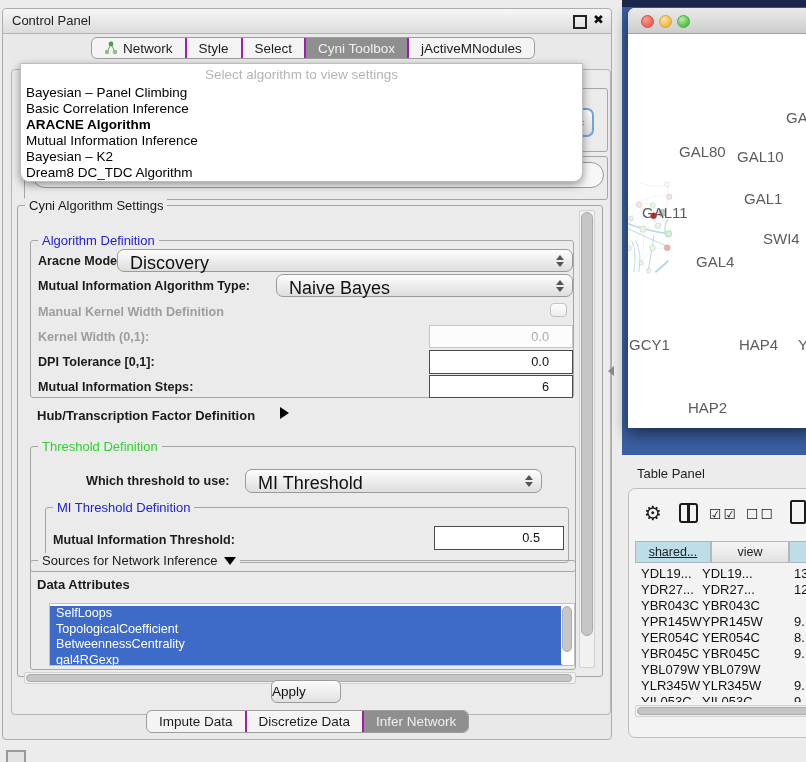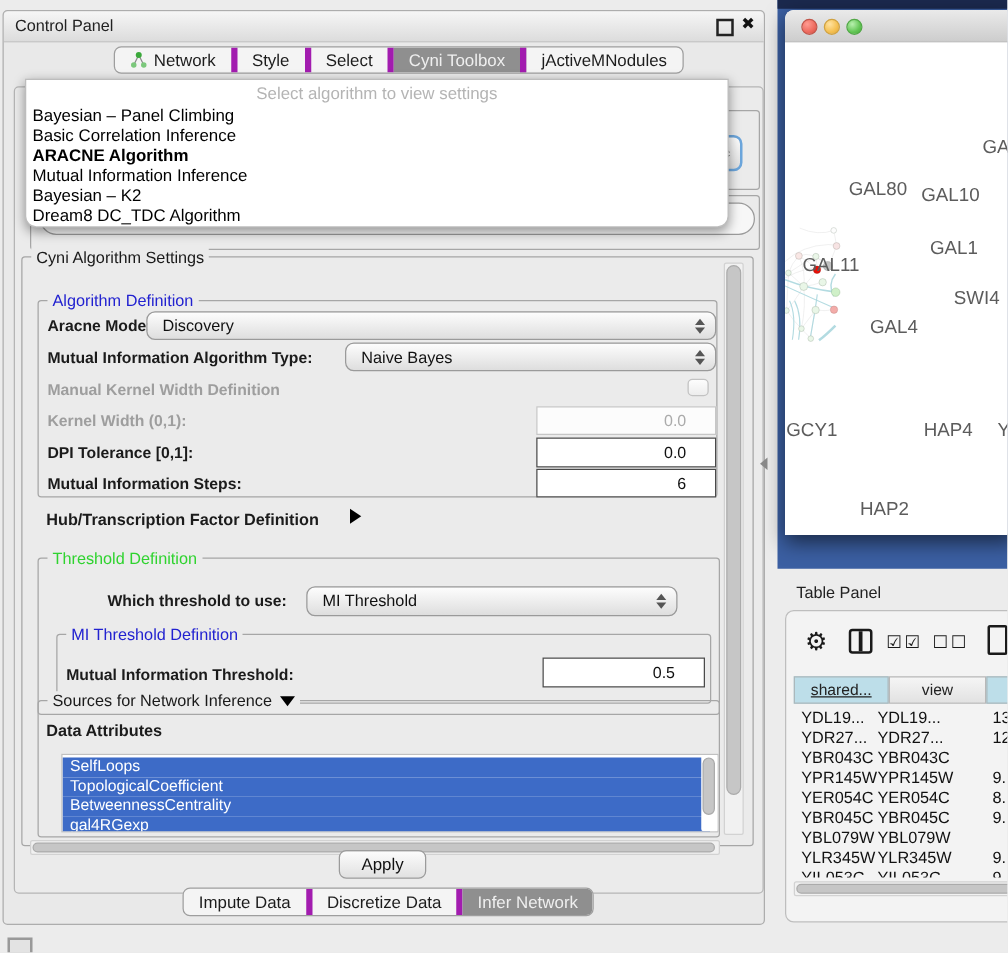"Network" .tab { border-right: 5px solid #a21caf -> 2px solid #a21caf }
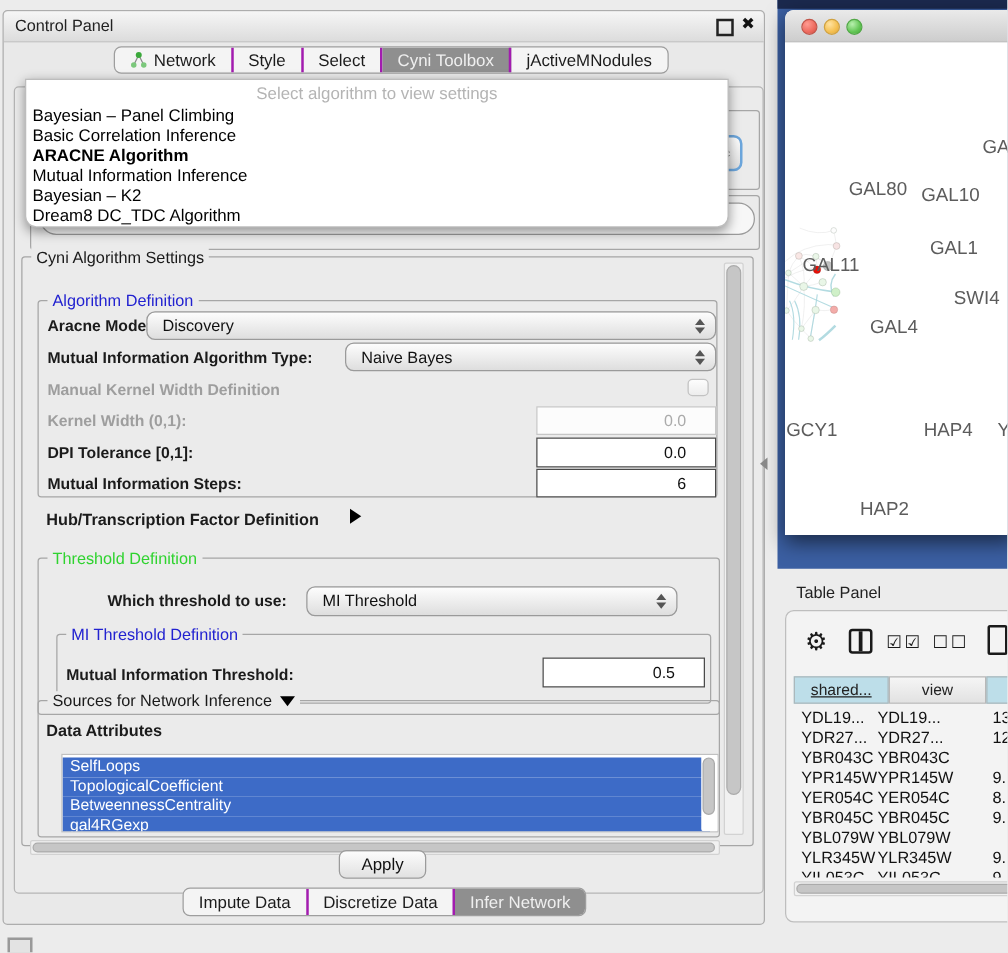"Discovery" .combo { font-size: 13px -> 18px }
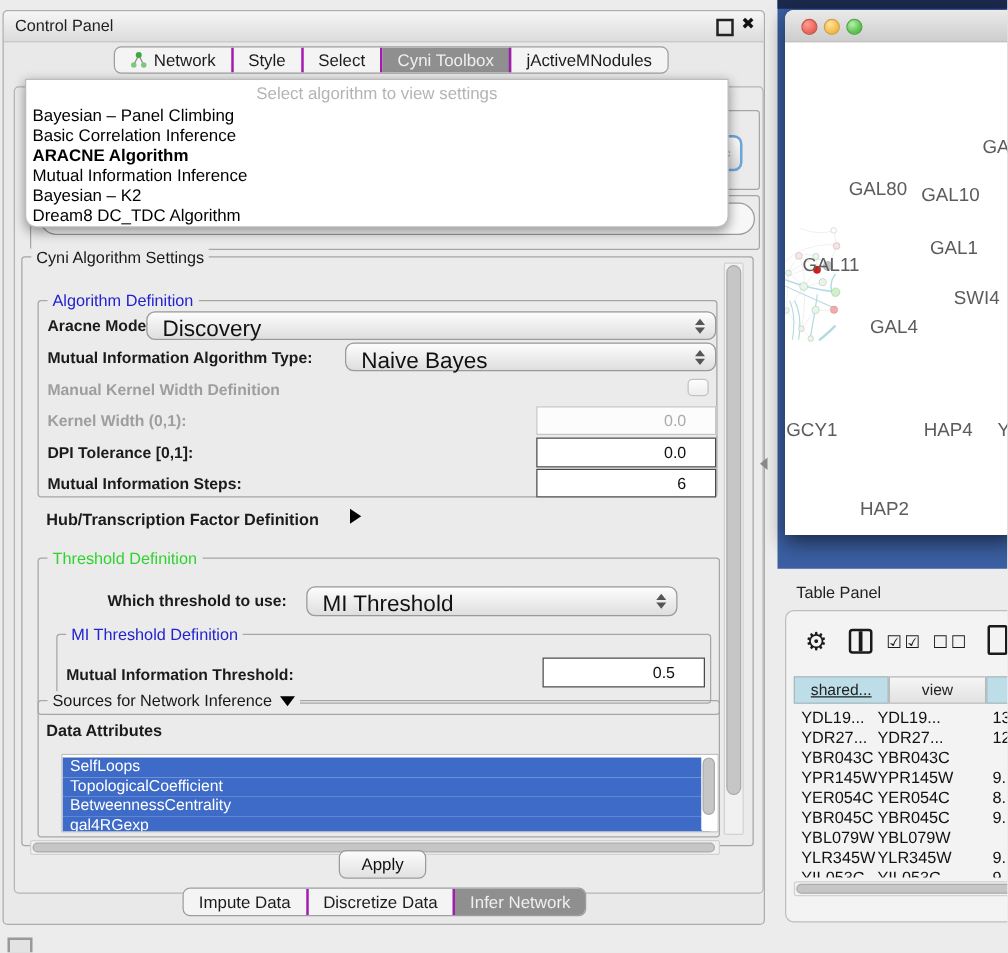"Apply" .btn { justify-content: center -> none }
